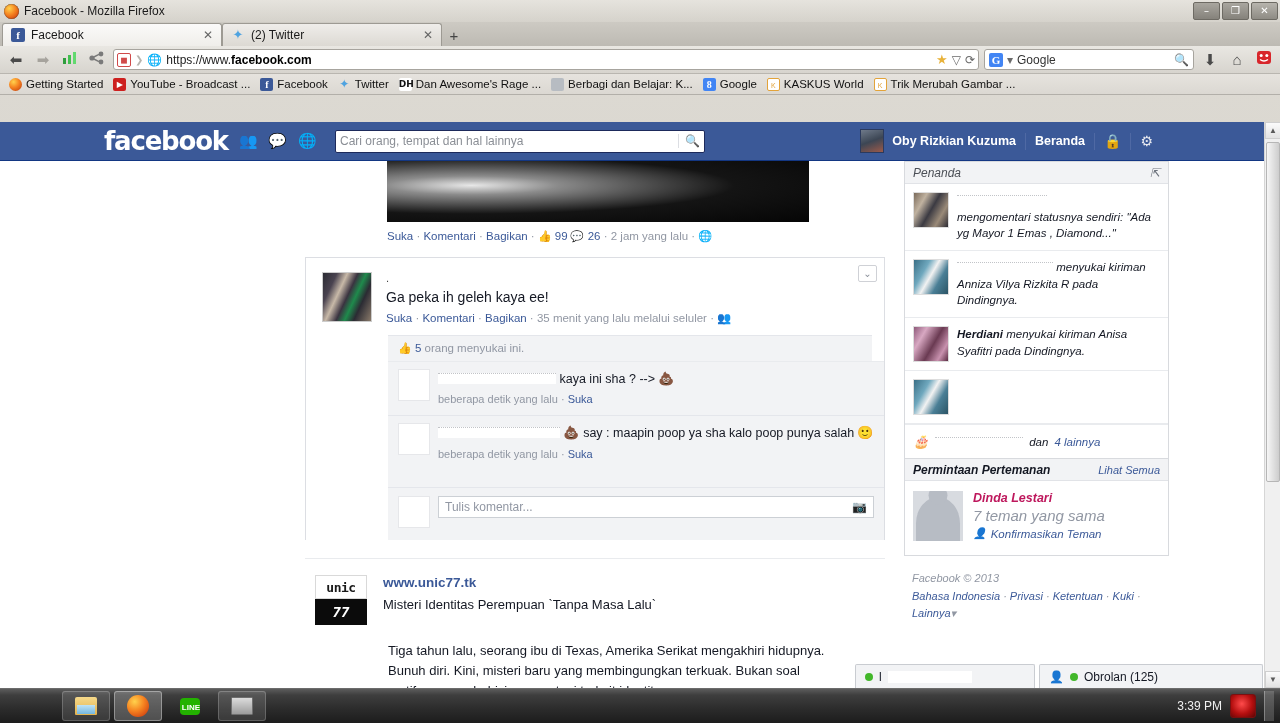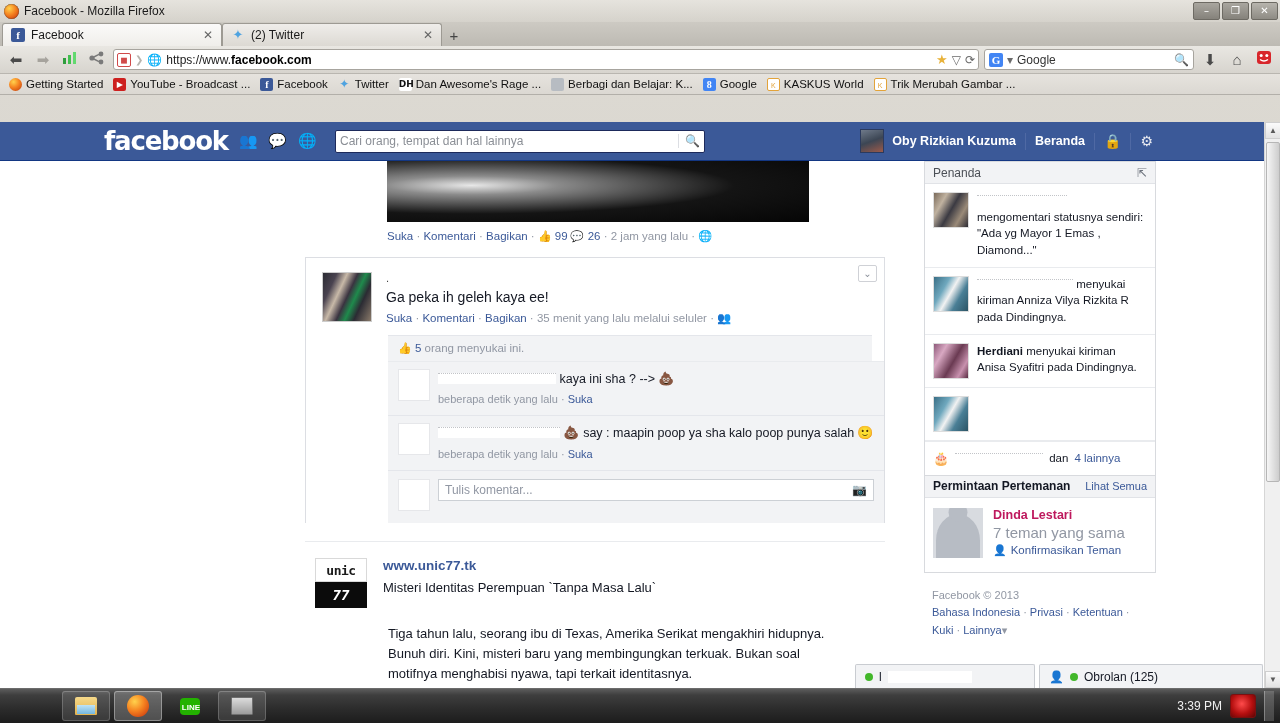"Penanda" #right-col { font-style: none -> italic; left: 924px -> 904px; width: 232px -> 265px }
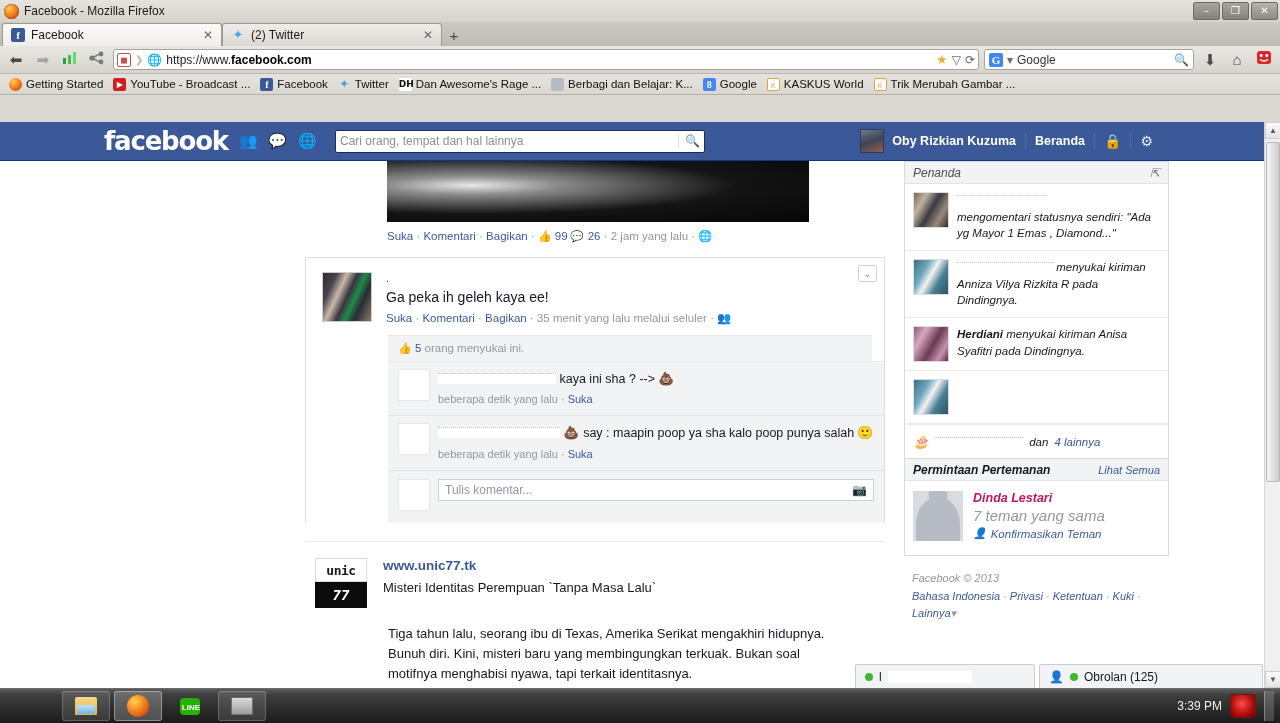"Tulis komentar..." .cmt-input-row { margin-top: none -> 17px }
